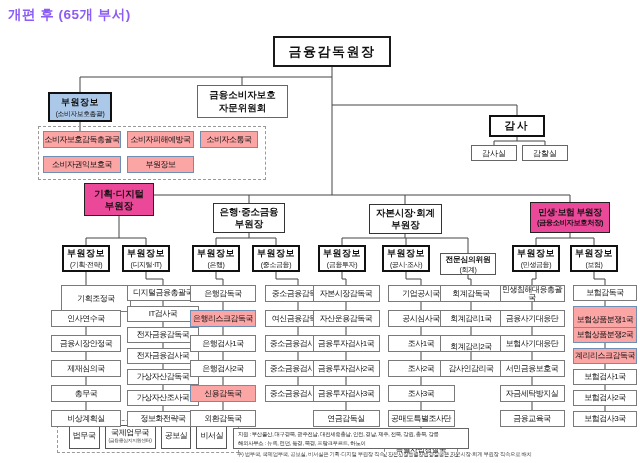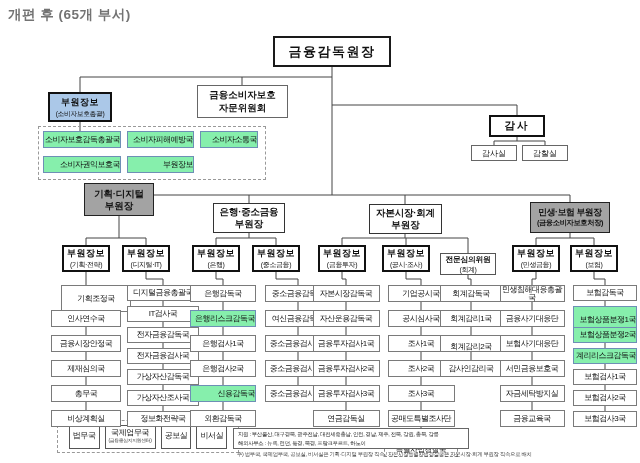"개편 후 (65개 부서)" .title { color: #737373 -> #8b5cf6 }
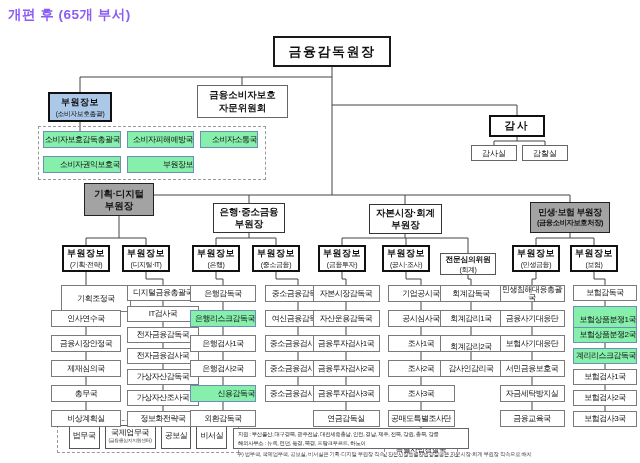"소비자보호감독총괄국" .dept.hl { align-items: flex-end -> none; background: #86efac -> #fca5a5 }
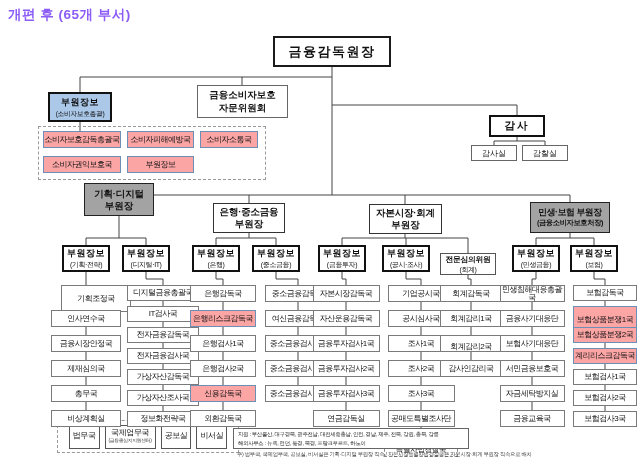"기획·디지털" .division.hl { background: #a3a3a3 -> #ec4899 }
